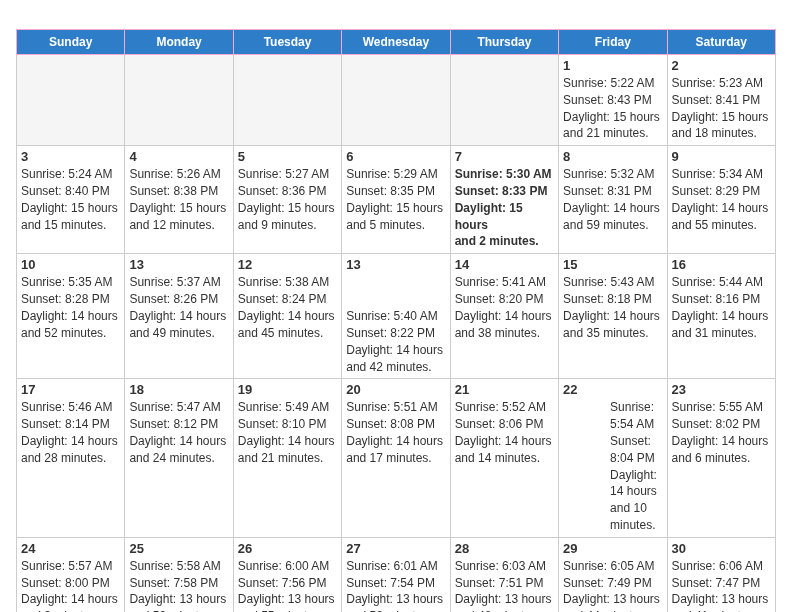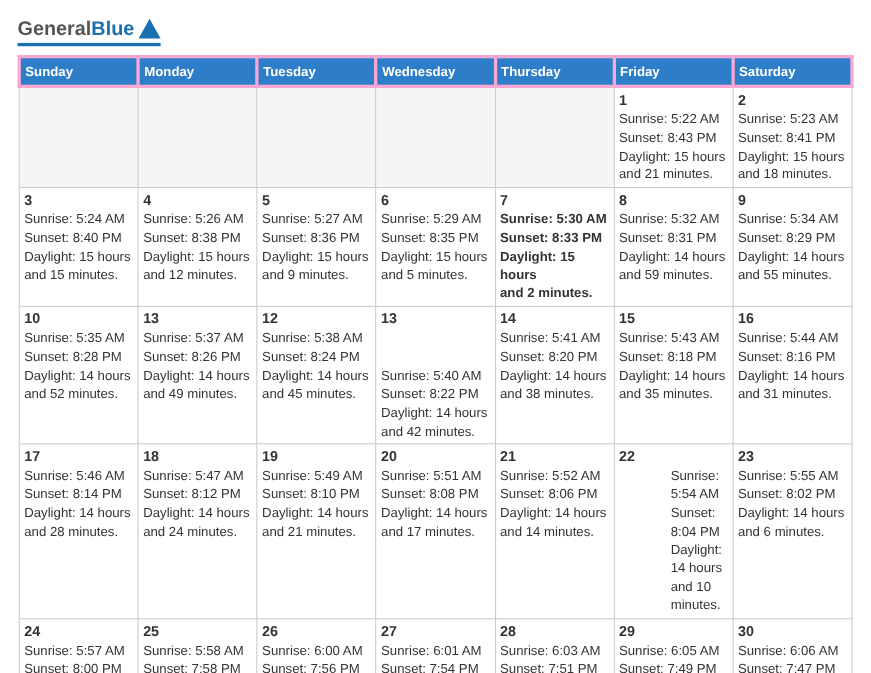"General" div.logo-text { html: <div> <span>General</span> <span>Blue</span> <div></div> </div> -> none }
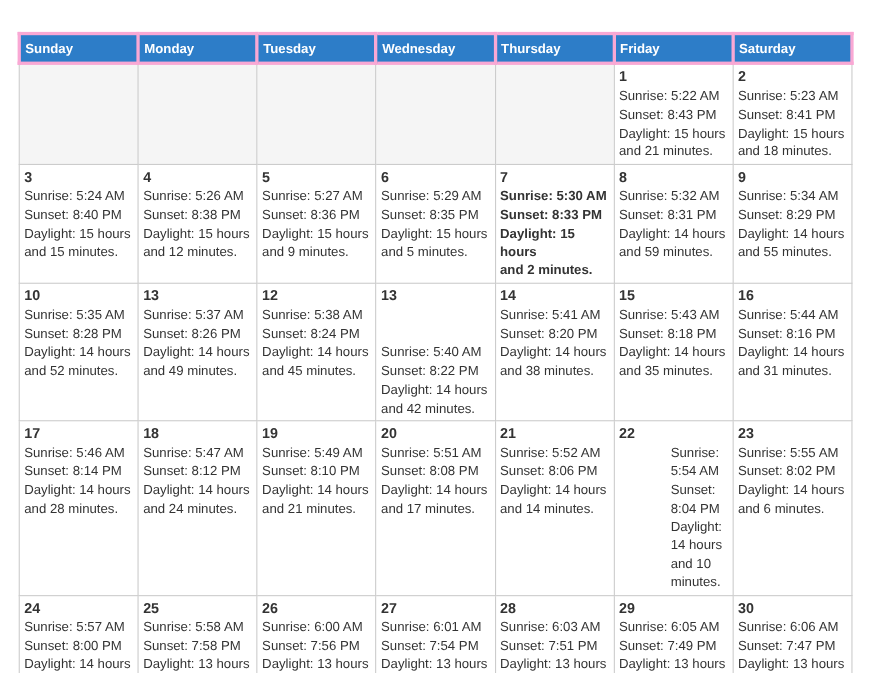"Sunday" .calendar th { border: 3px solid #f9a8d4 -> 1px solid #f9a8d4; text-align: left -> center }
